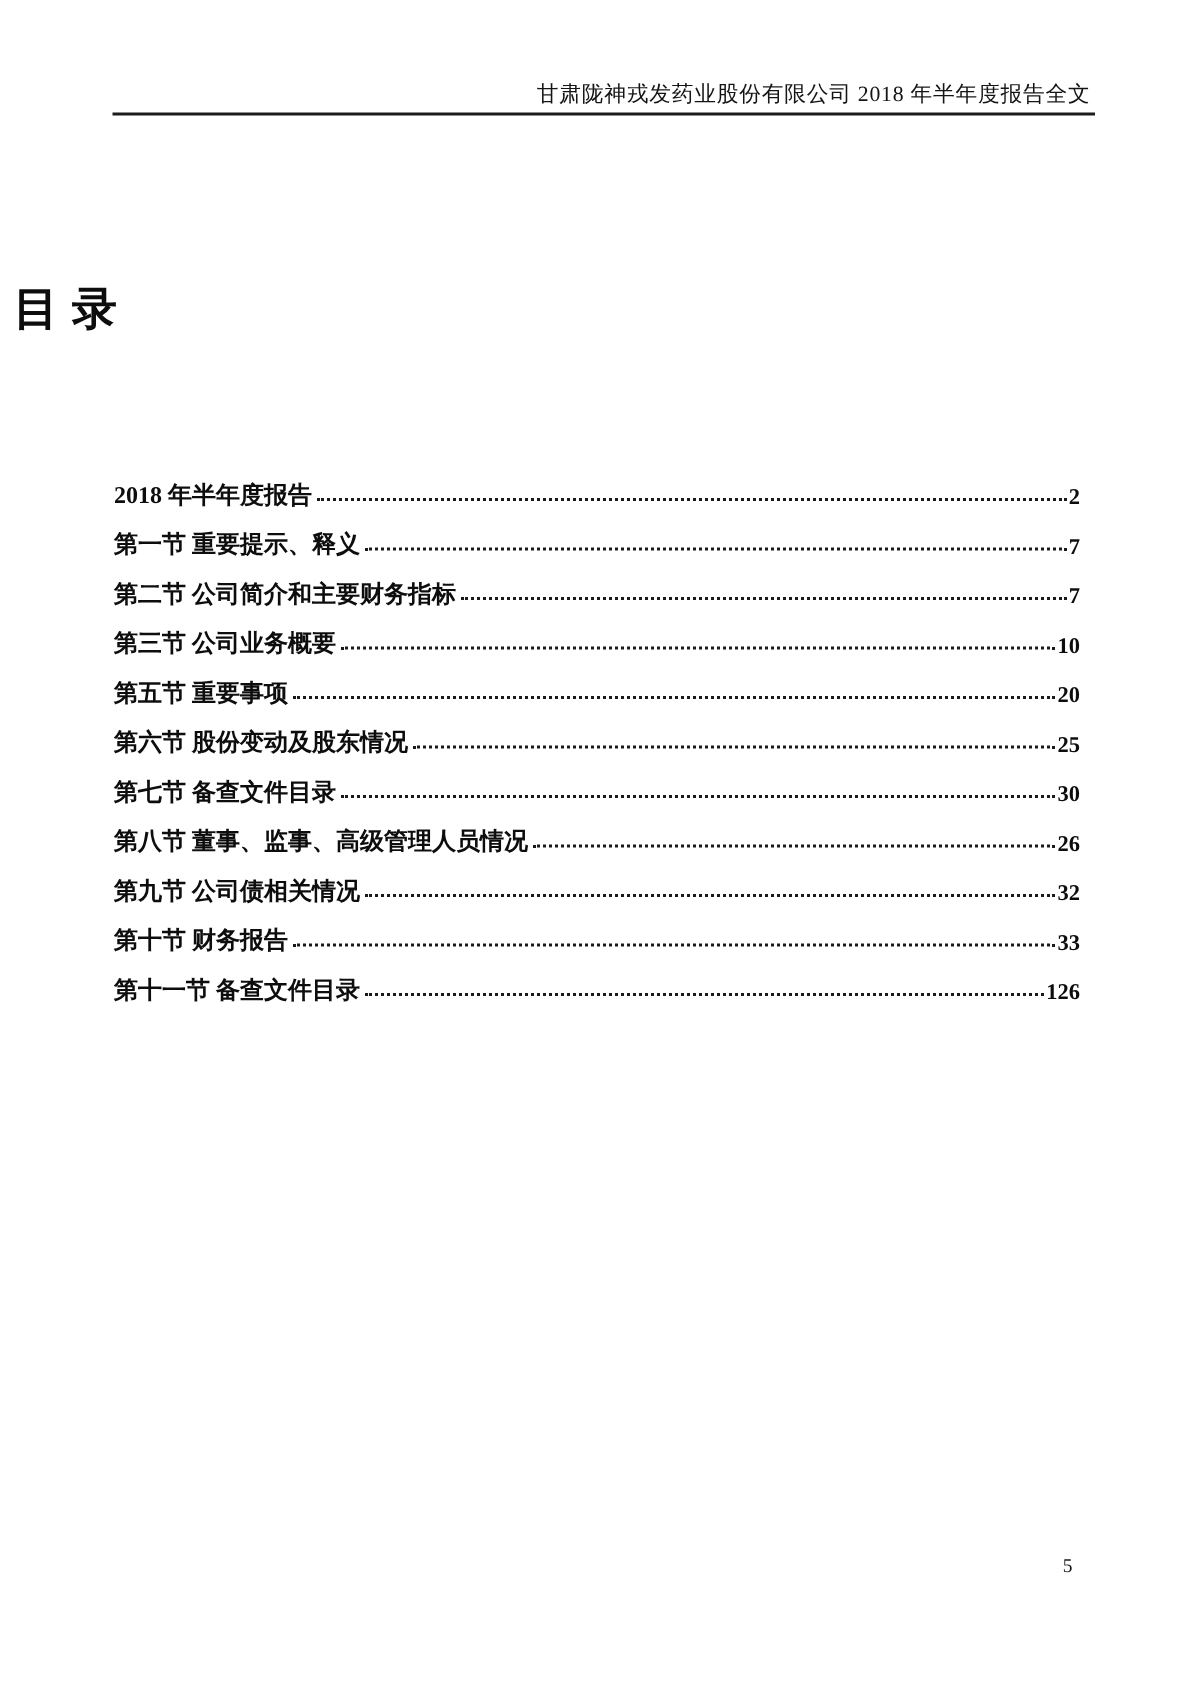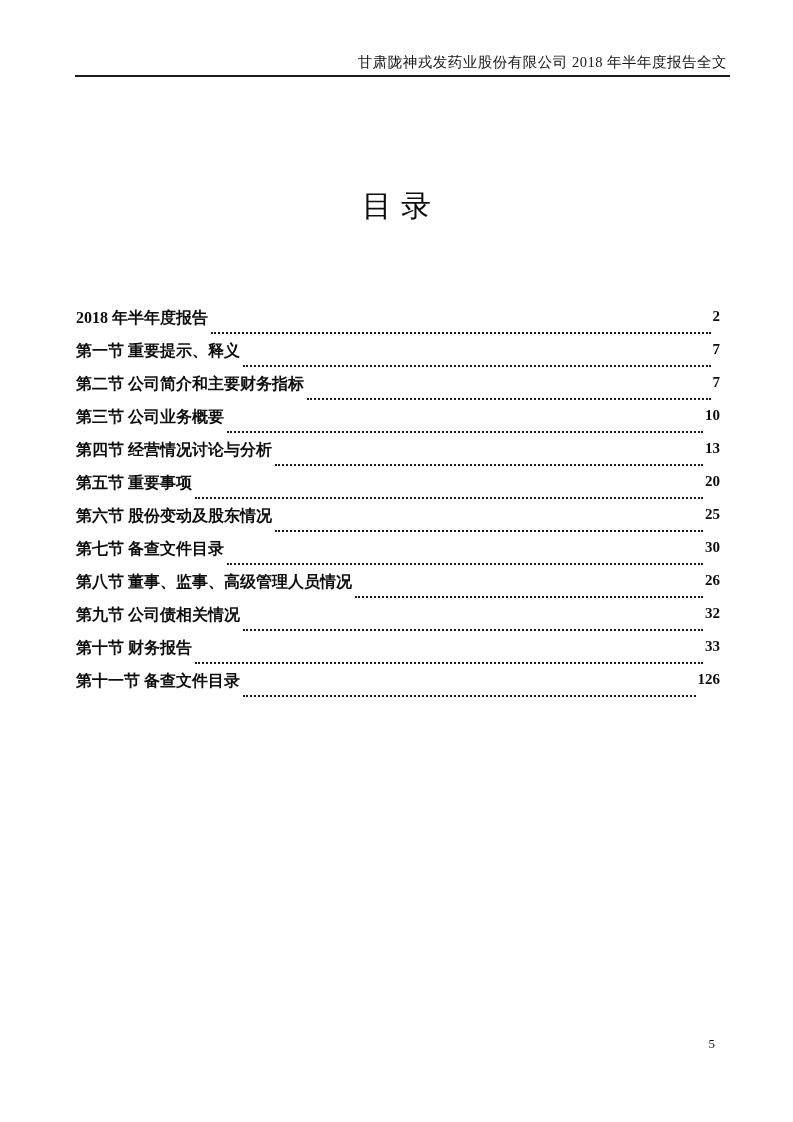"目录" .doc-title { font-weight: normal -> bold; text-align: center -> none }
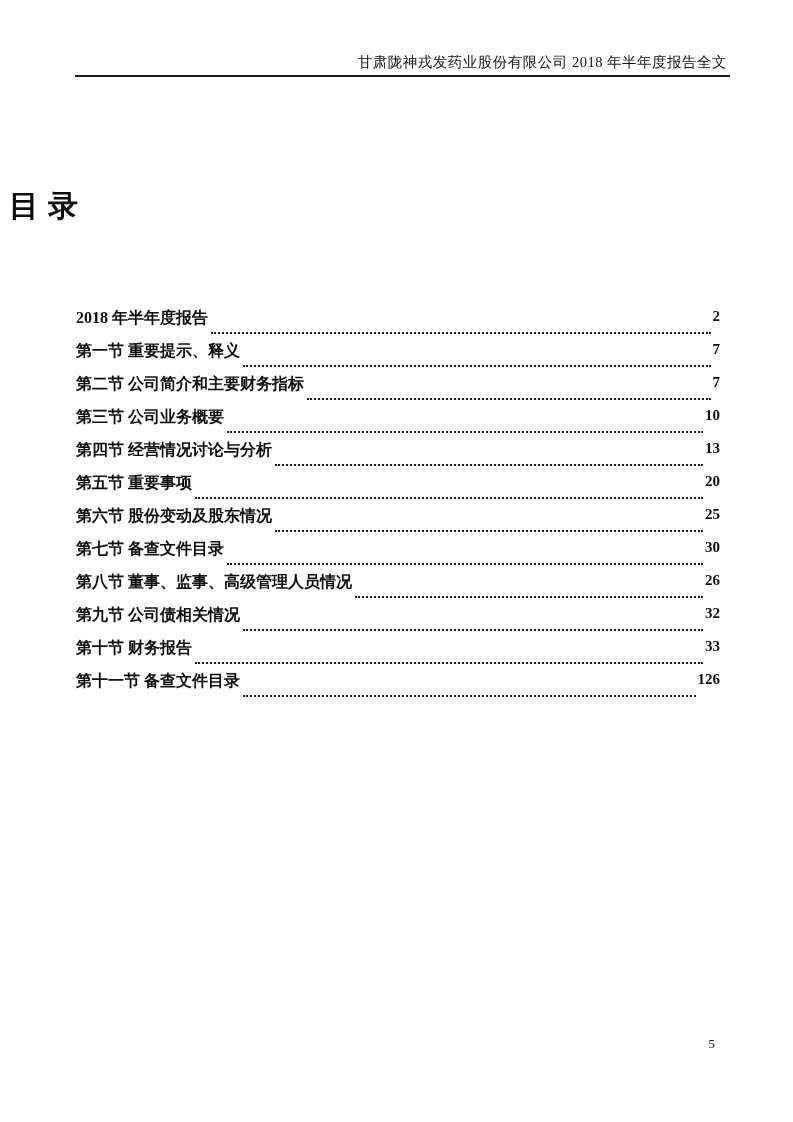"2018 年半年度报告" .toc-row { align-items: flex-start -> flex-end }
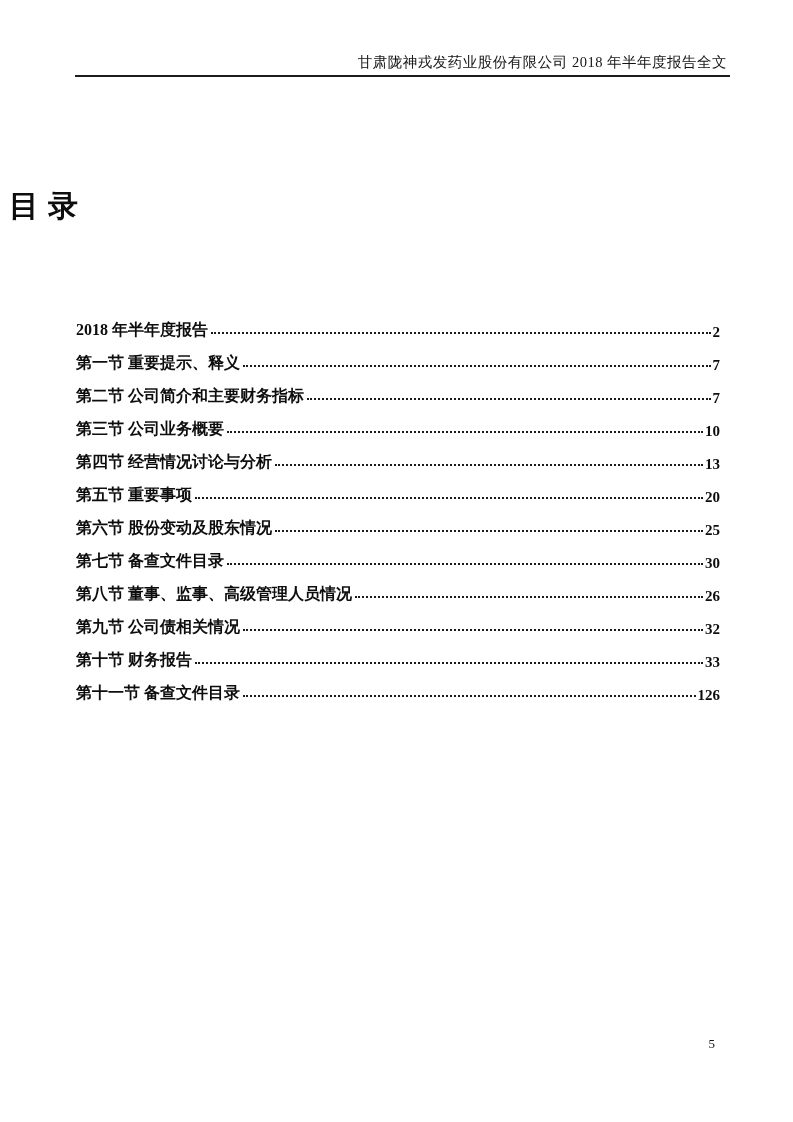"第四节 经营情况讨论与分析" div.toc-row { html: <div> <span>第四节 经营情况讨论与分析</span> <span></span> <span>13</span> </div> -> none }
